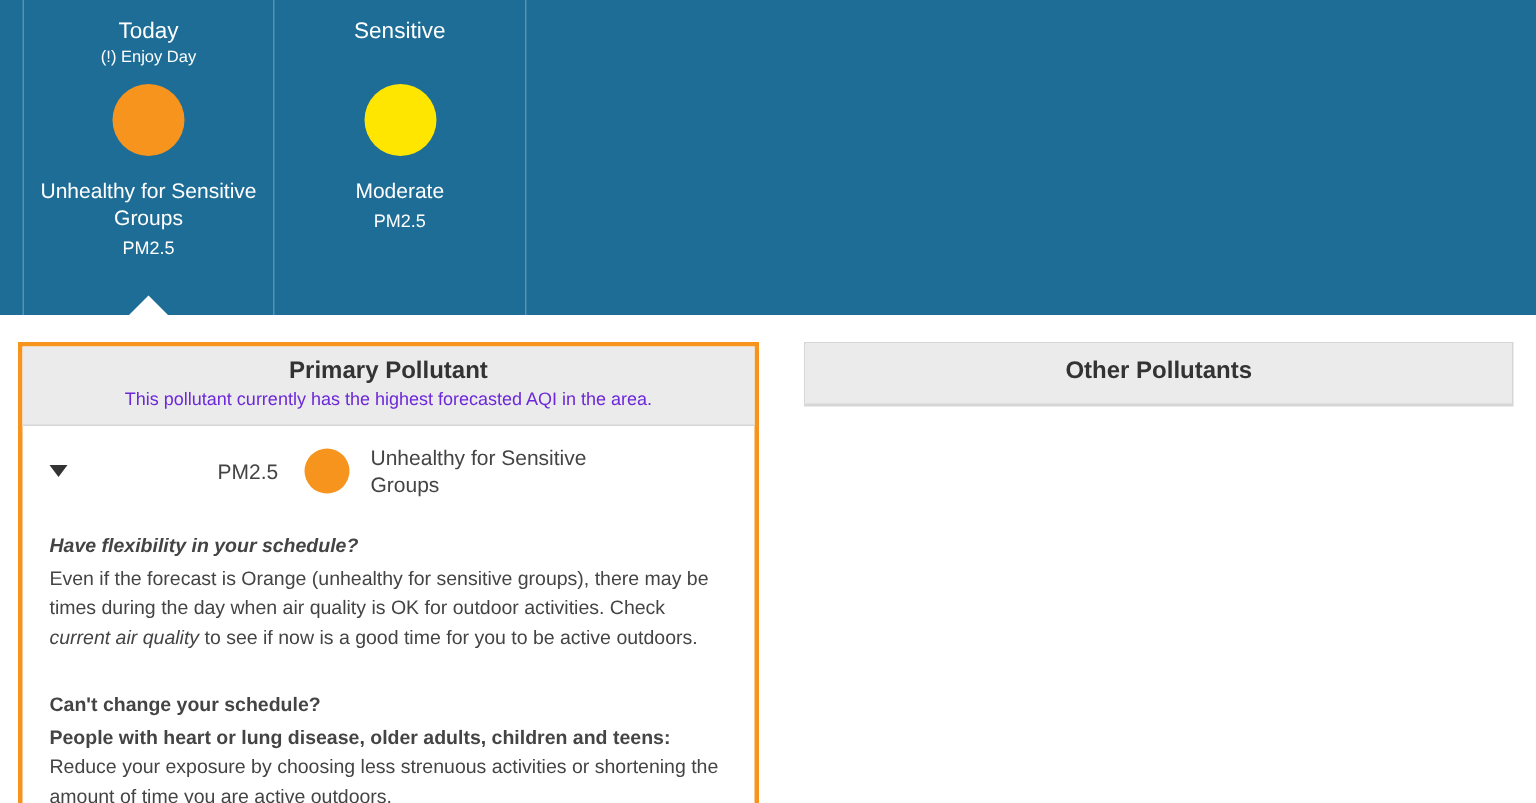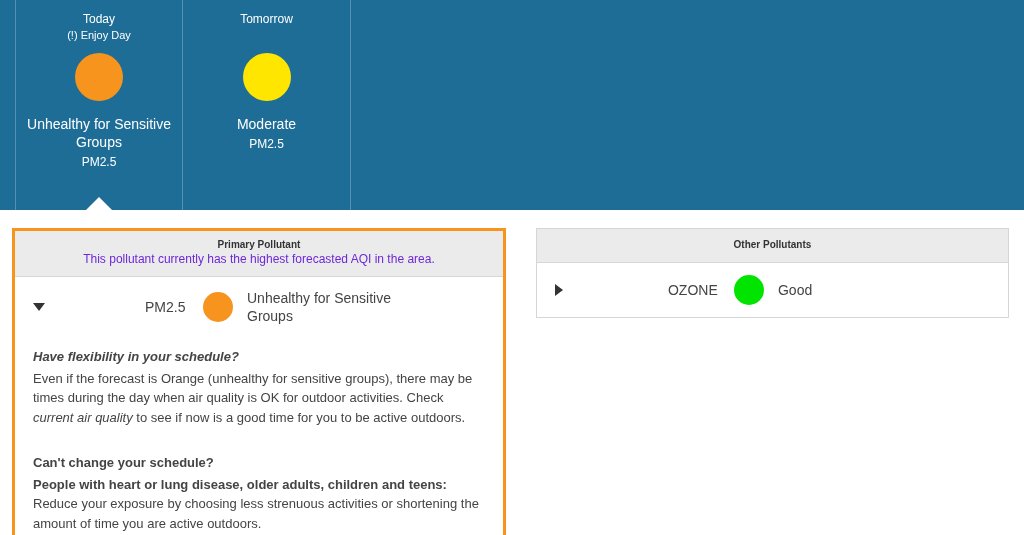"Today" .forecast-day { font-size: 12px -> 15px }
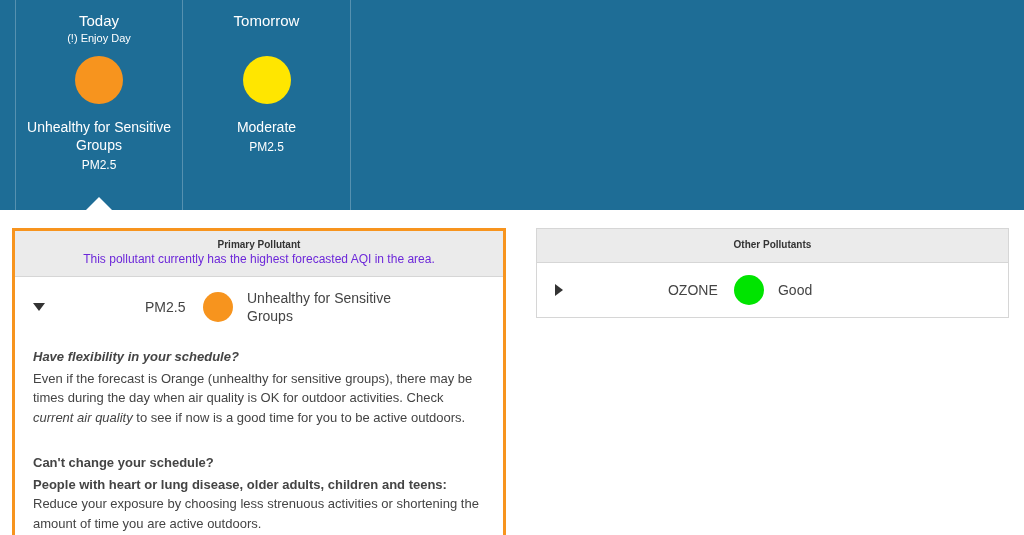"Tomorrow" div.forecast-day { text: Tomorrow -> Sensitive }
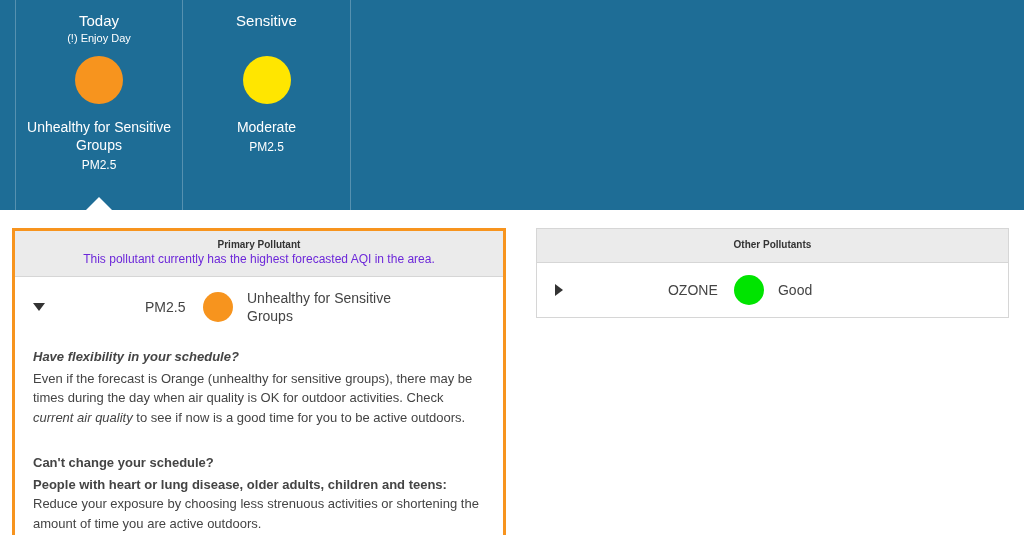"Primary Pollutant" .panel-title { font-size: 10px -> 16px }
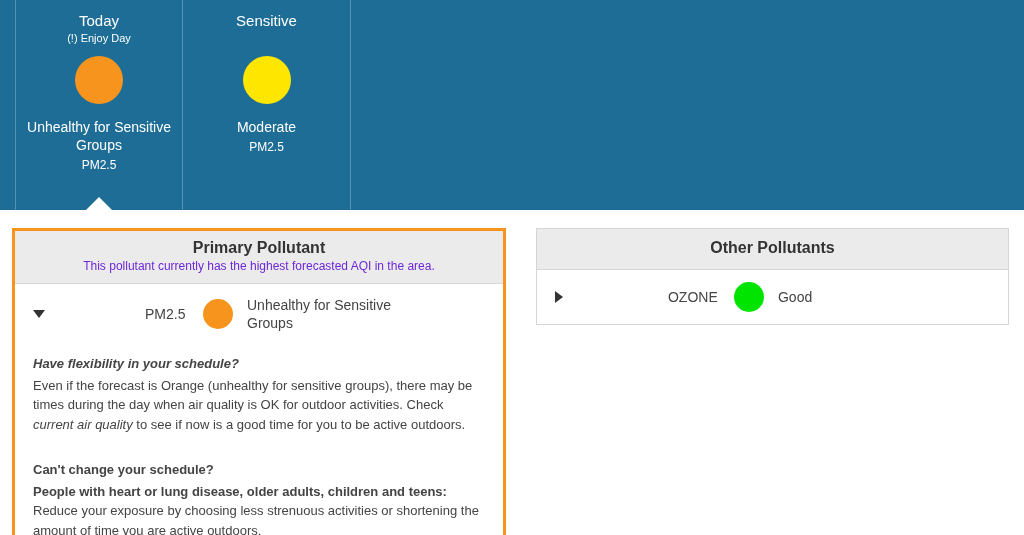"OZONE" div.pollutant-row { html: <div> <span></span> <span>OZONE</span> <span></span> <span>Good</span> </div> -> none }
